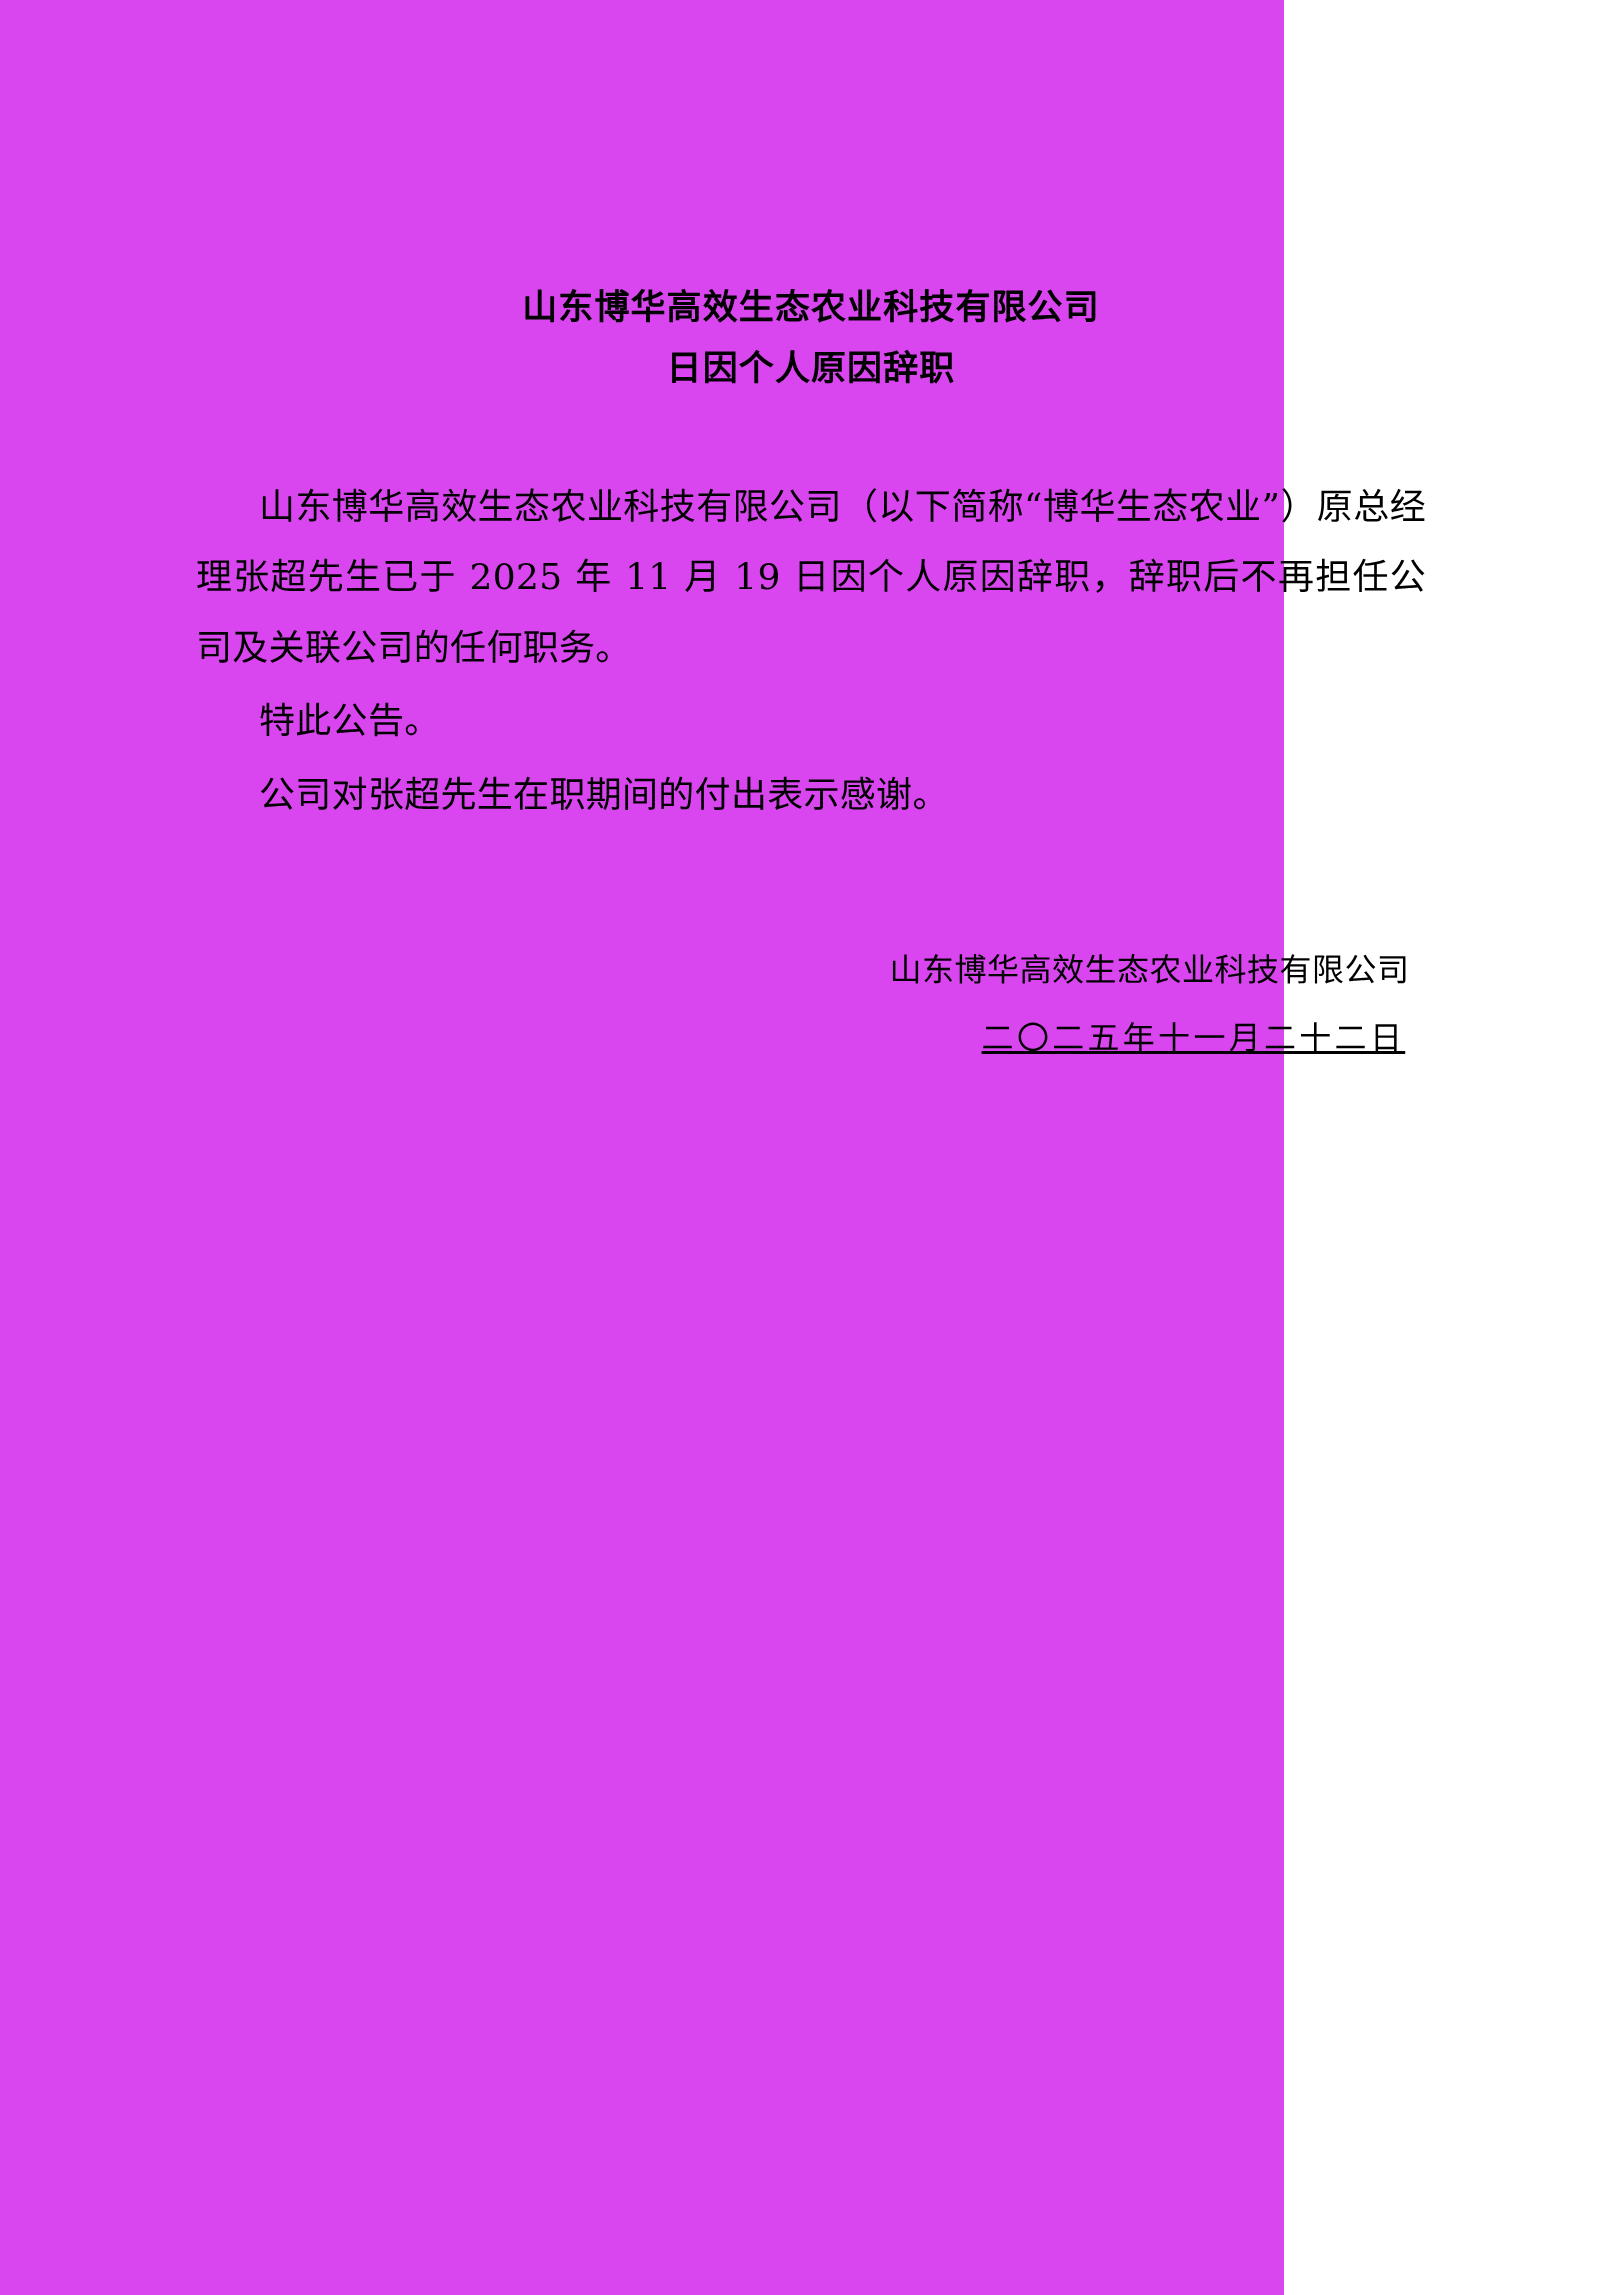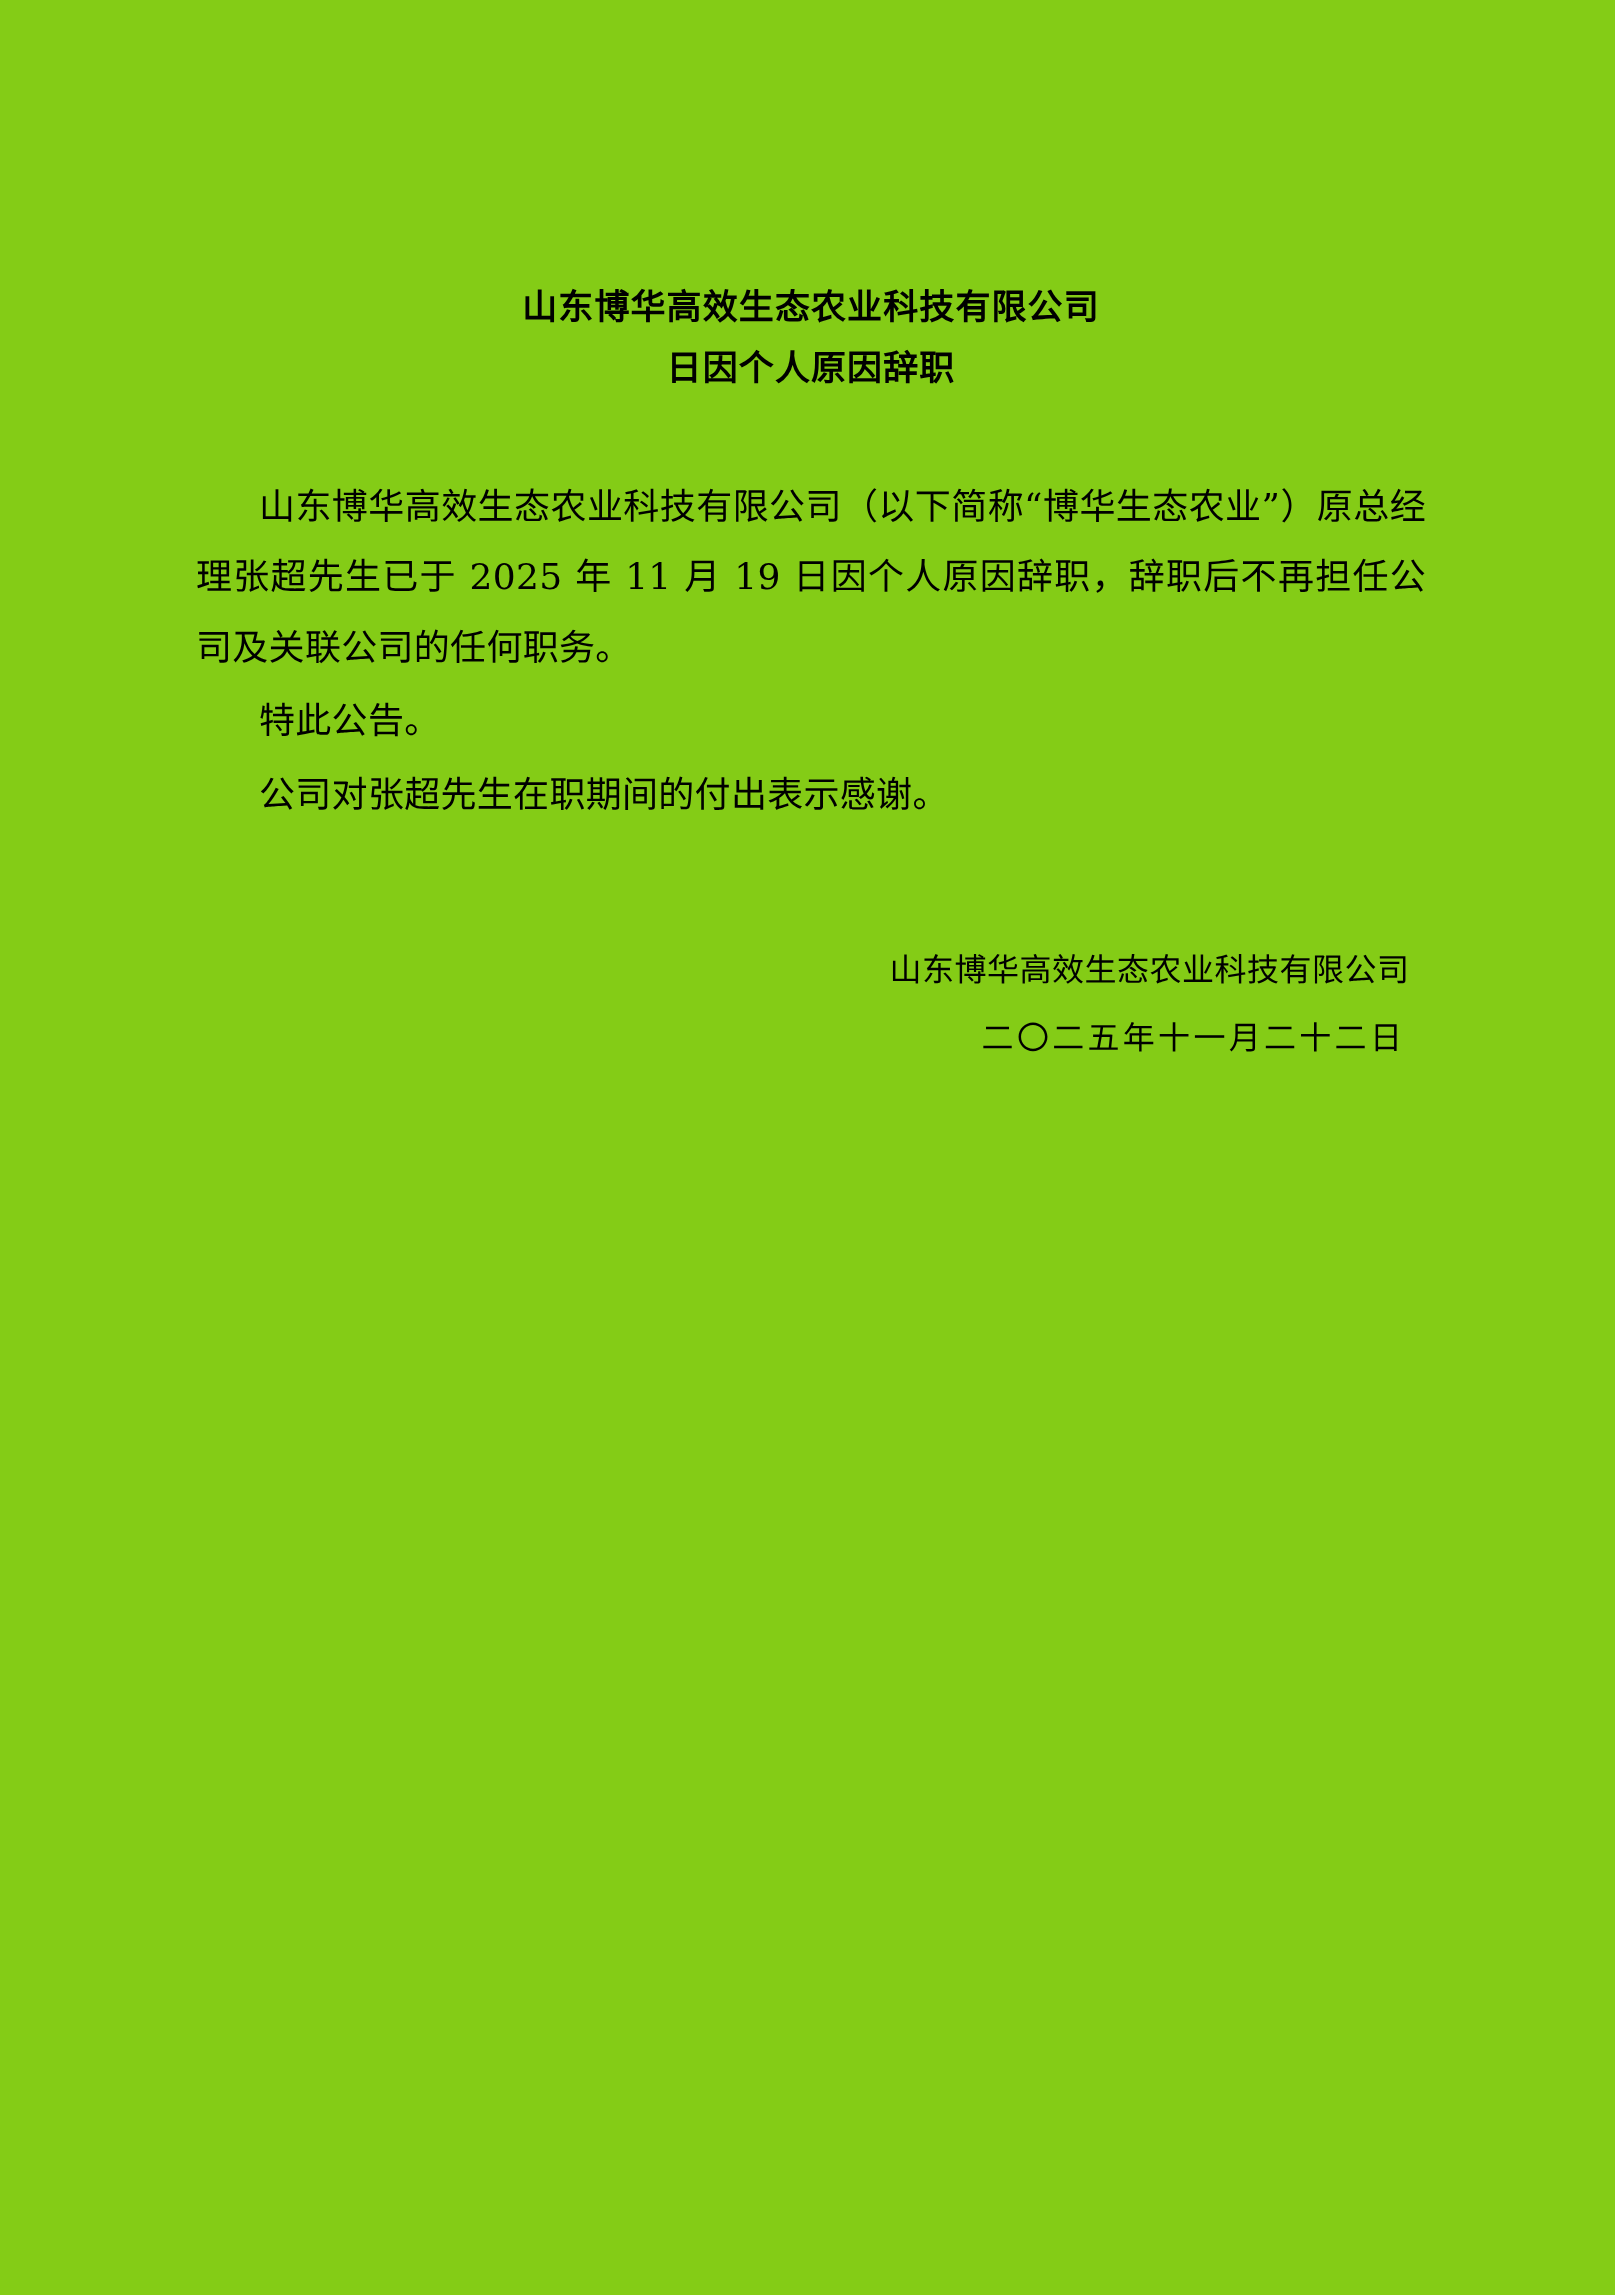"山东博华高效生态农业科技有限公司" .page { background: #84cc16 -> #d946ef; width: 1615px -> 1284px }
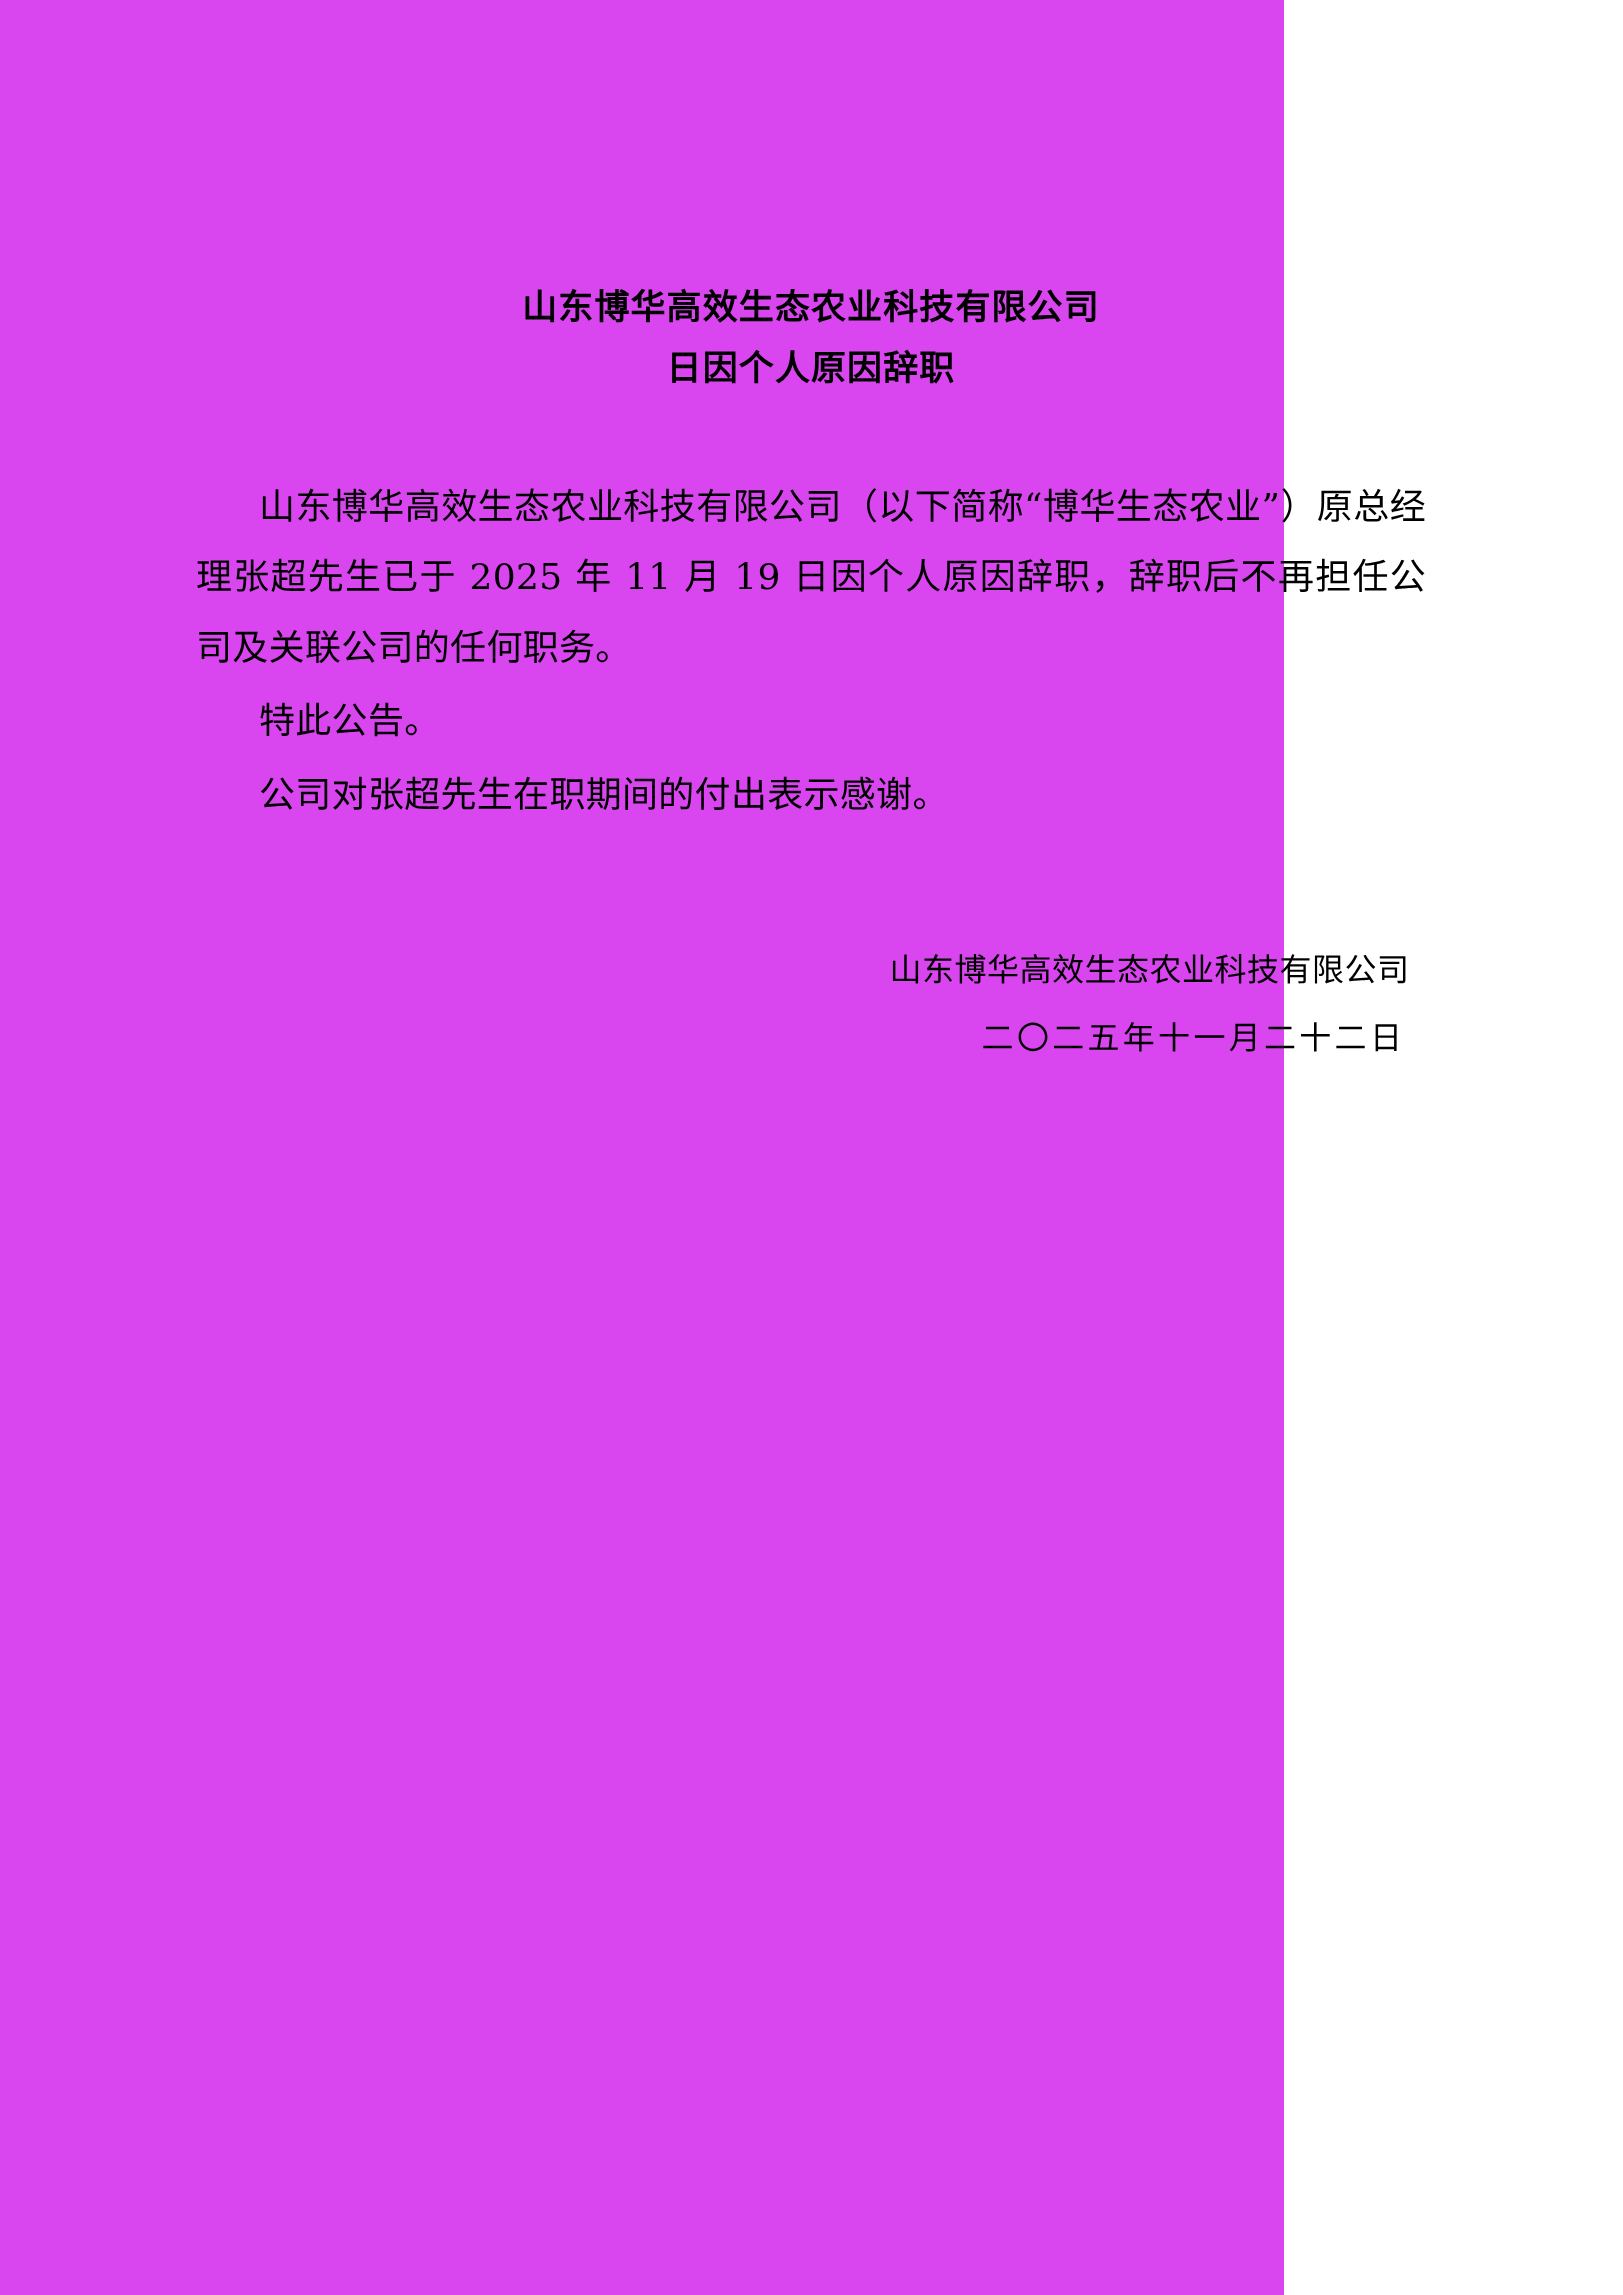"二〇二五年十一月二十二日" .sig-date { text-decoration: none -> underline }
